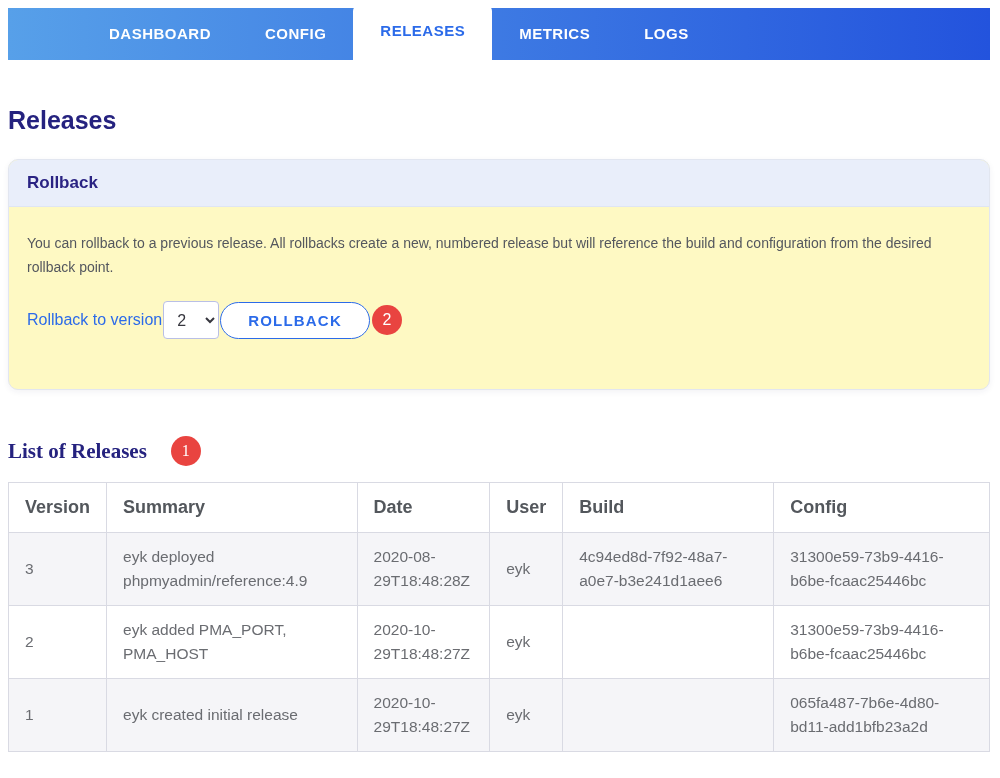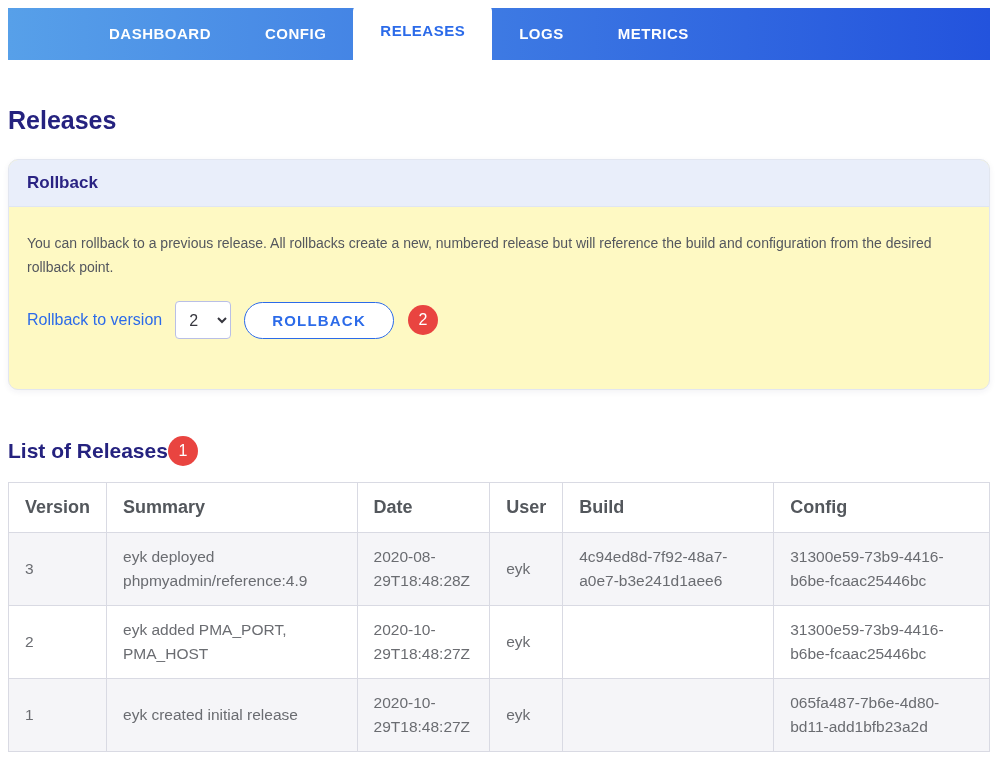"LOGS" div.tab { order: before "METRICS" -> after "METRICS" }
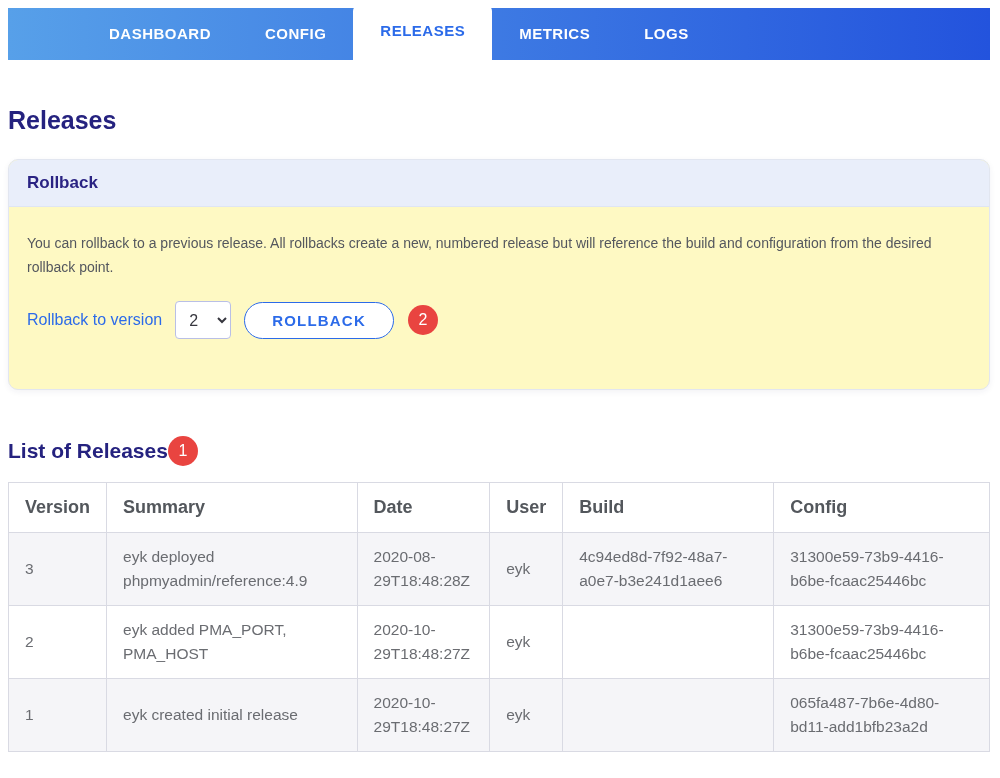"Rollback to version" .controls { gap: 13px -> 1px }
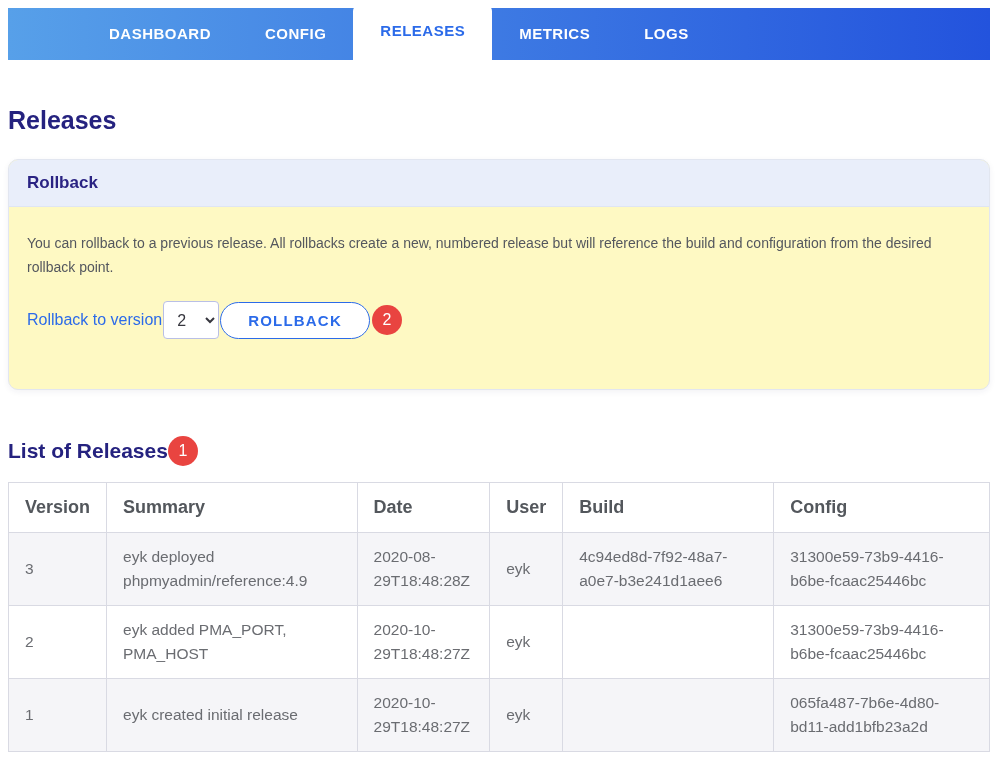"List of Releases" .section-head { font-family: none -> Liberation Serif, serif; gap: 0 -> 24px }
